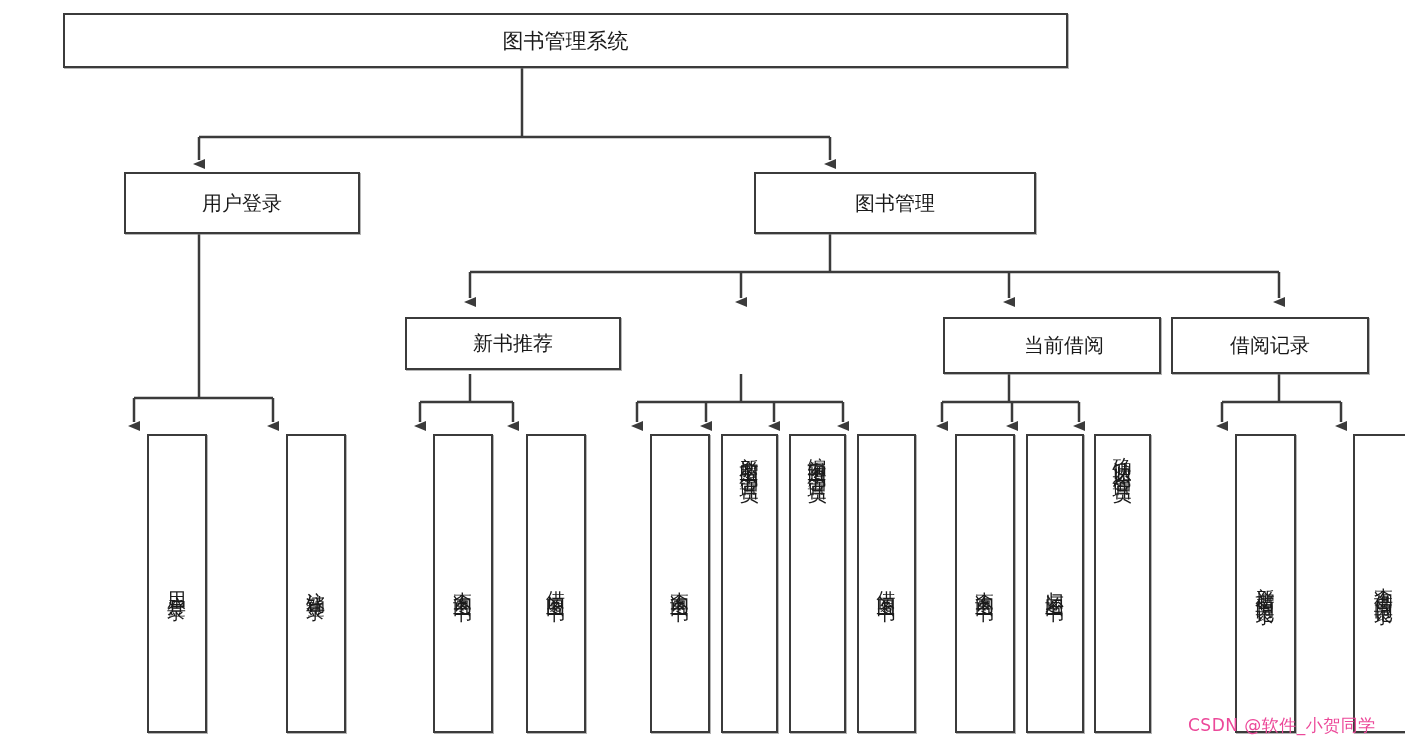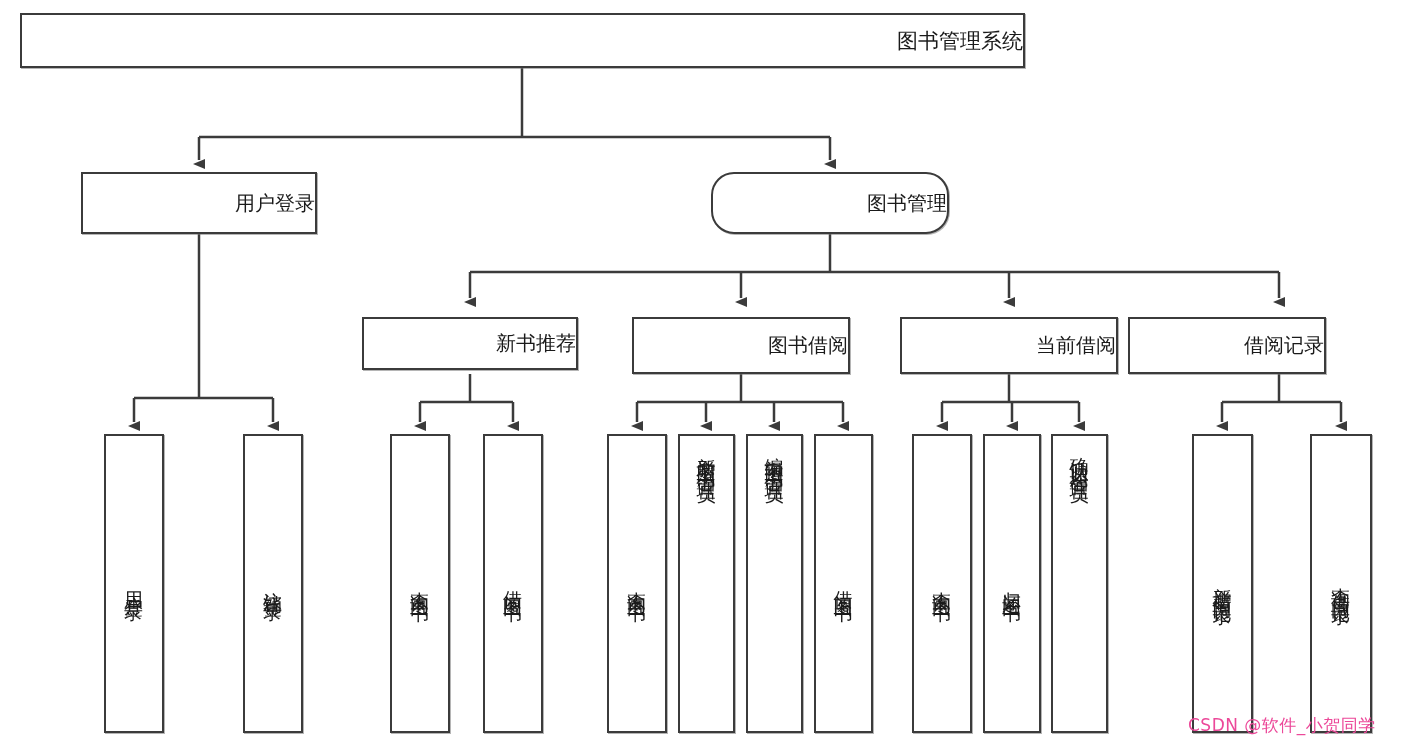"图书管理系统" .node { justify-content: flex-end -> center; margin-left: none -> 43px }
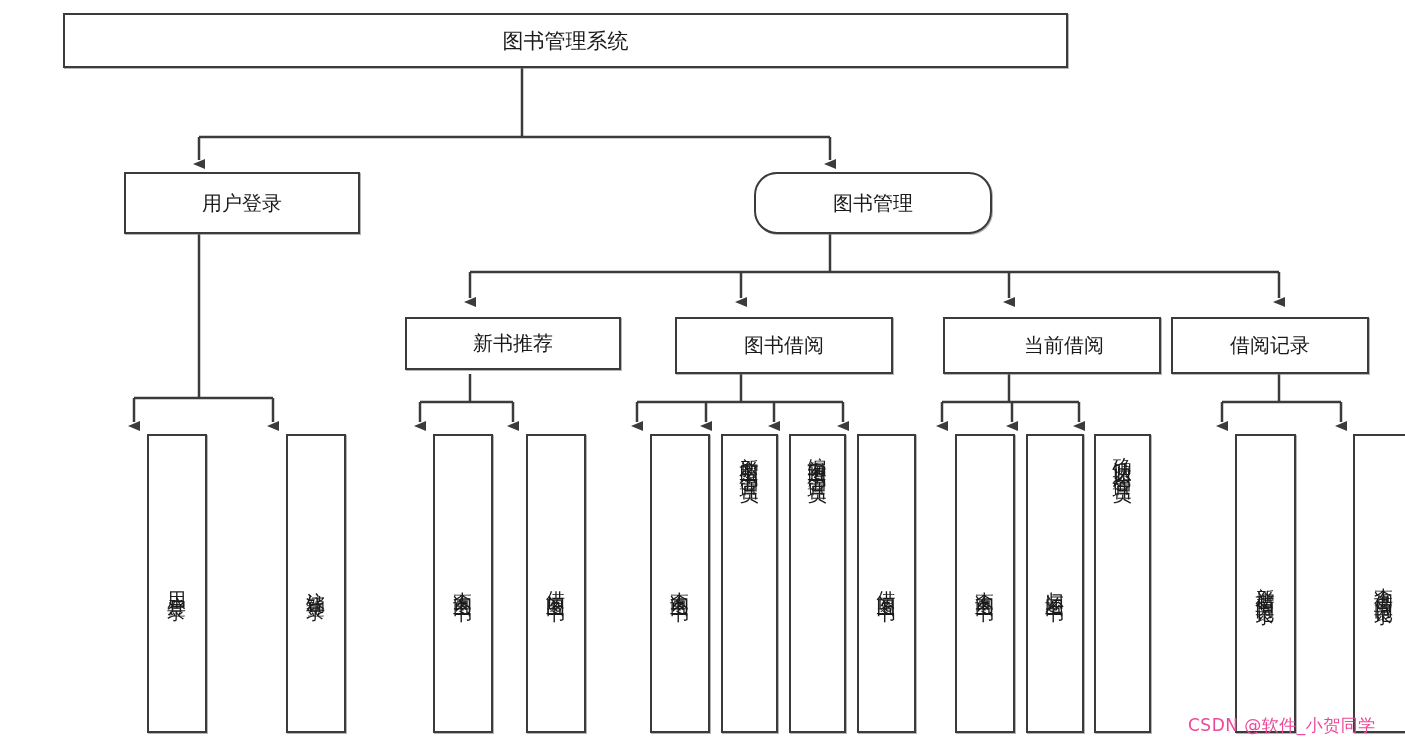"图书管理" div.node { border-radius: 23px -> none; width: 238px -> 282px }
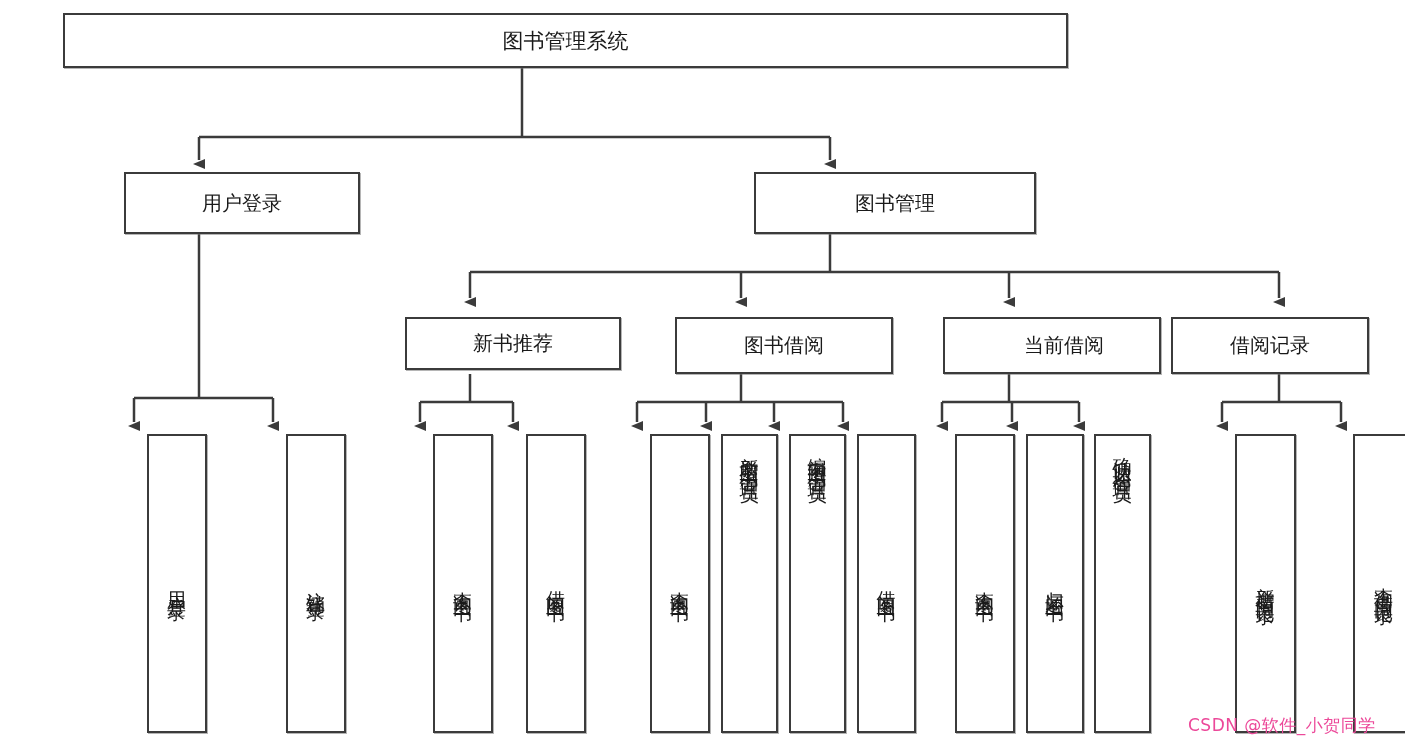"图书借阅" div.node { html: <div> <span>图书借阅</span> </div> -> none }
